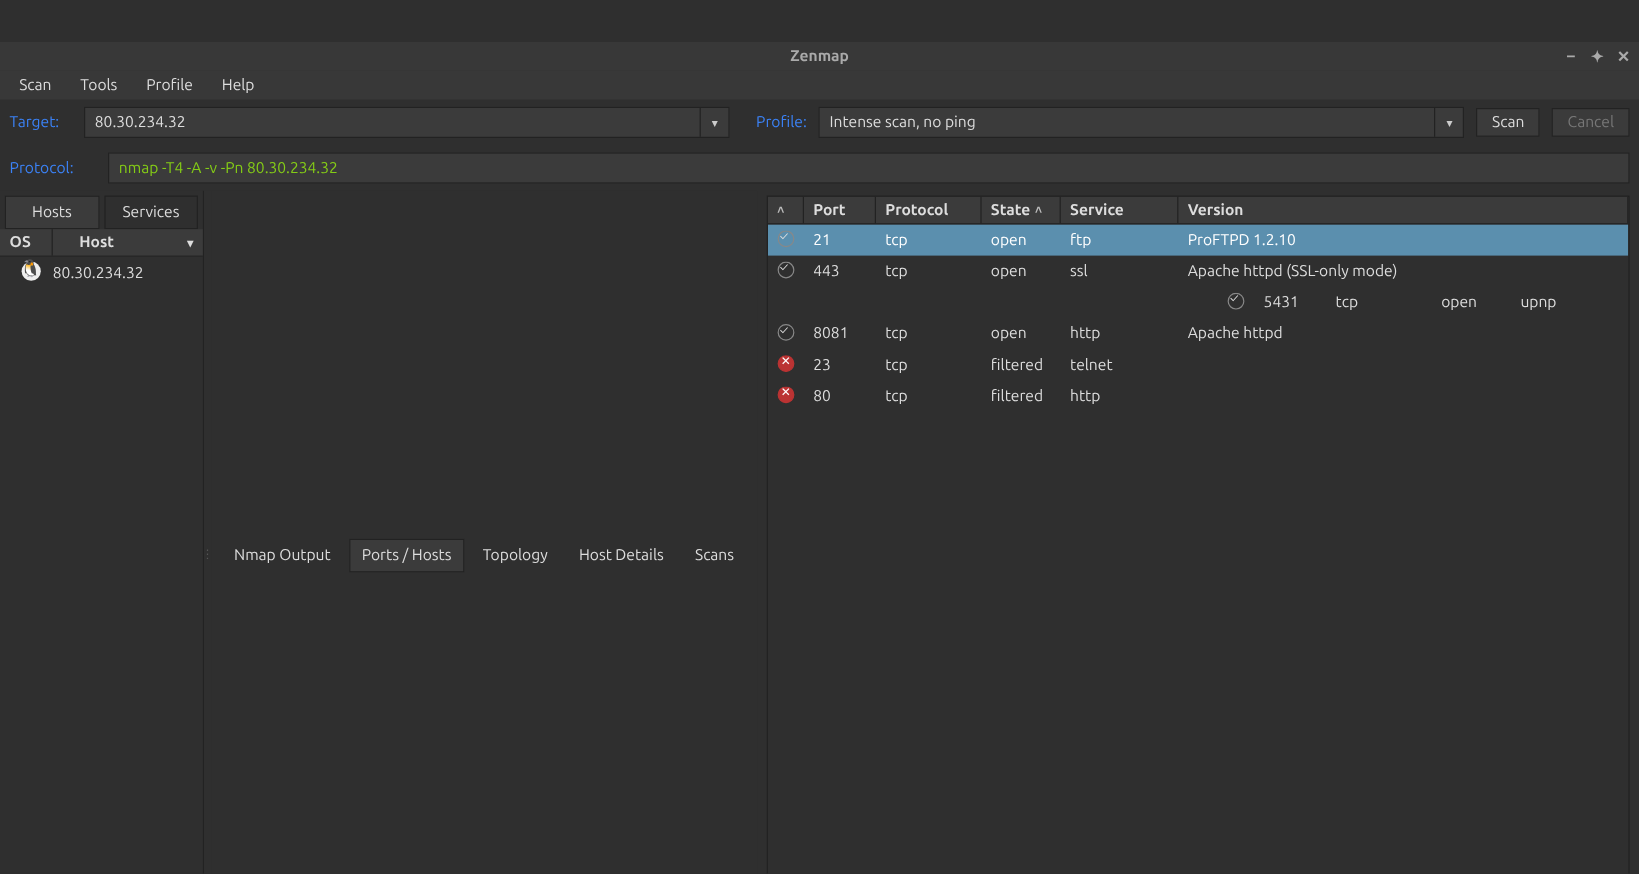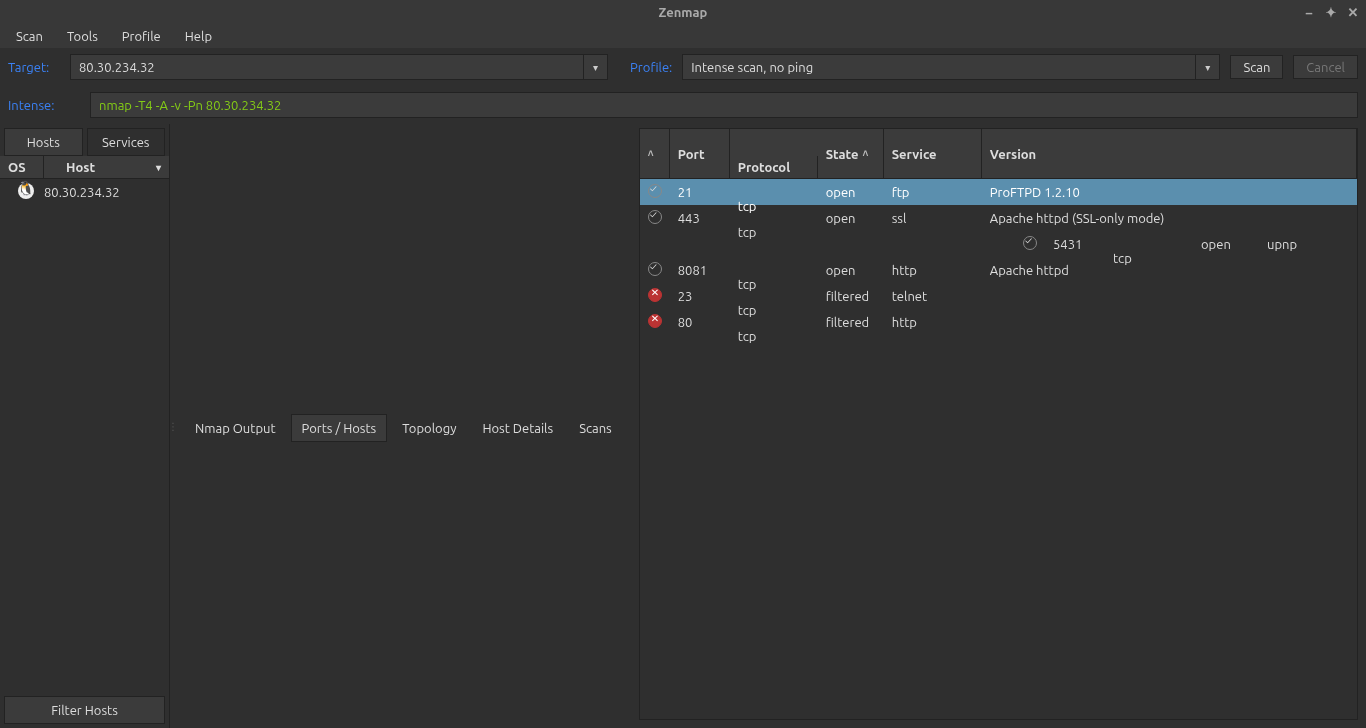"Zenmap" .titlebar { margin-top: none -> 35px }
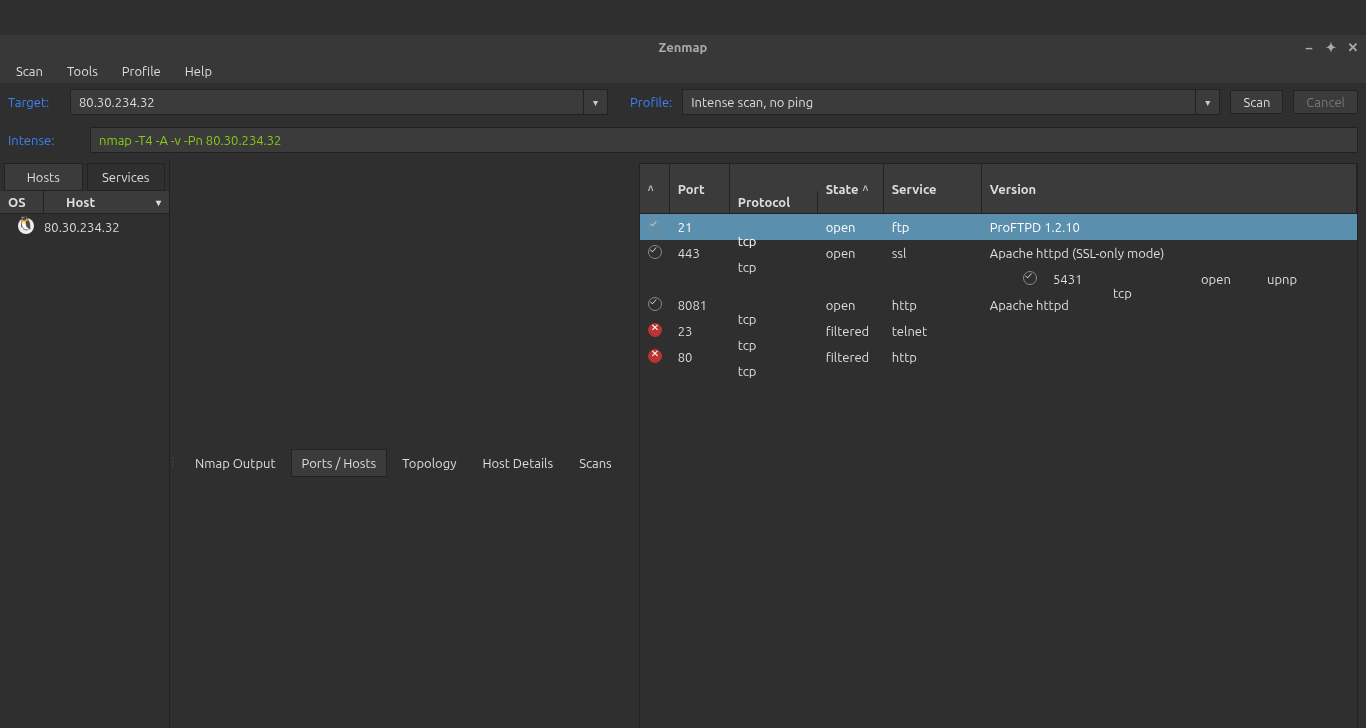"Intense:" span.label { text: Intense -> Protocol }
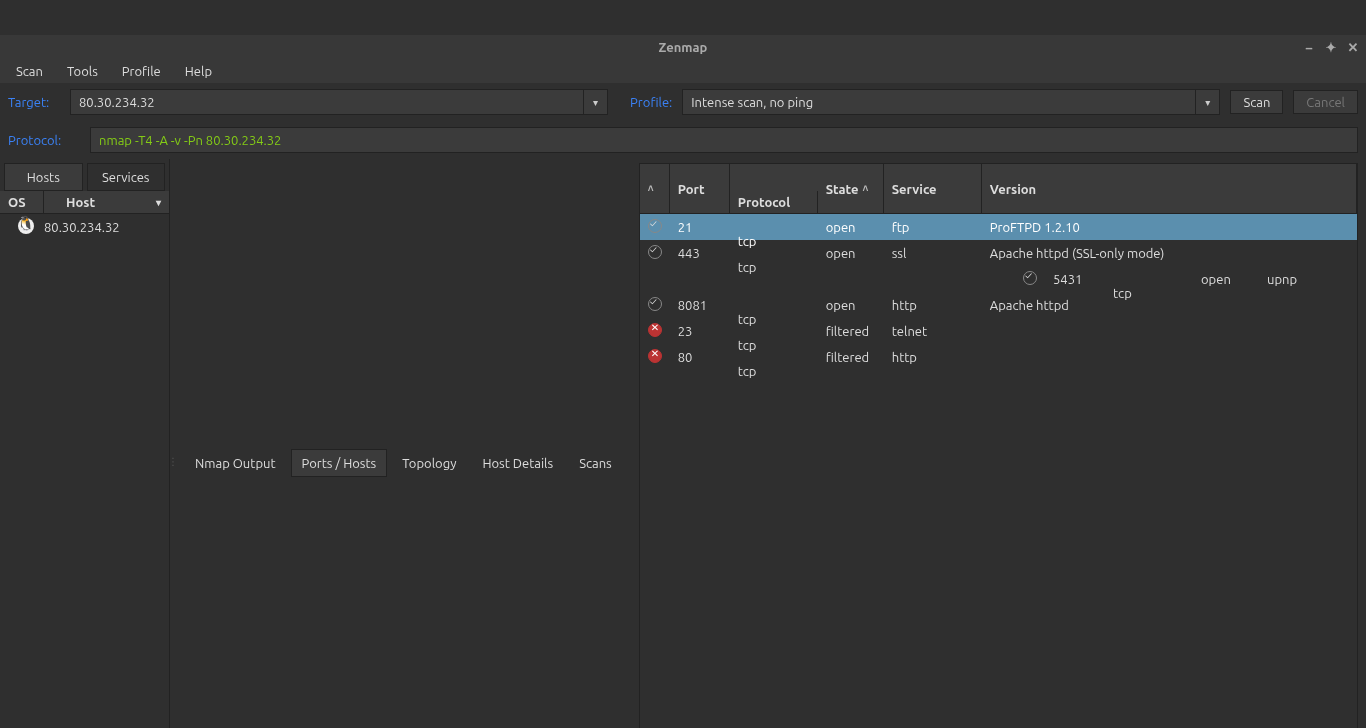"Protocol" .c-proto { margin-top: 27px -> none }
